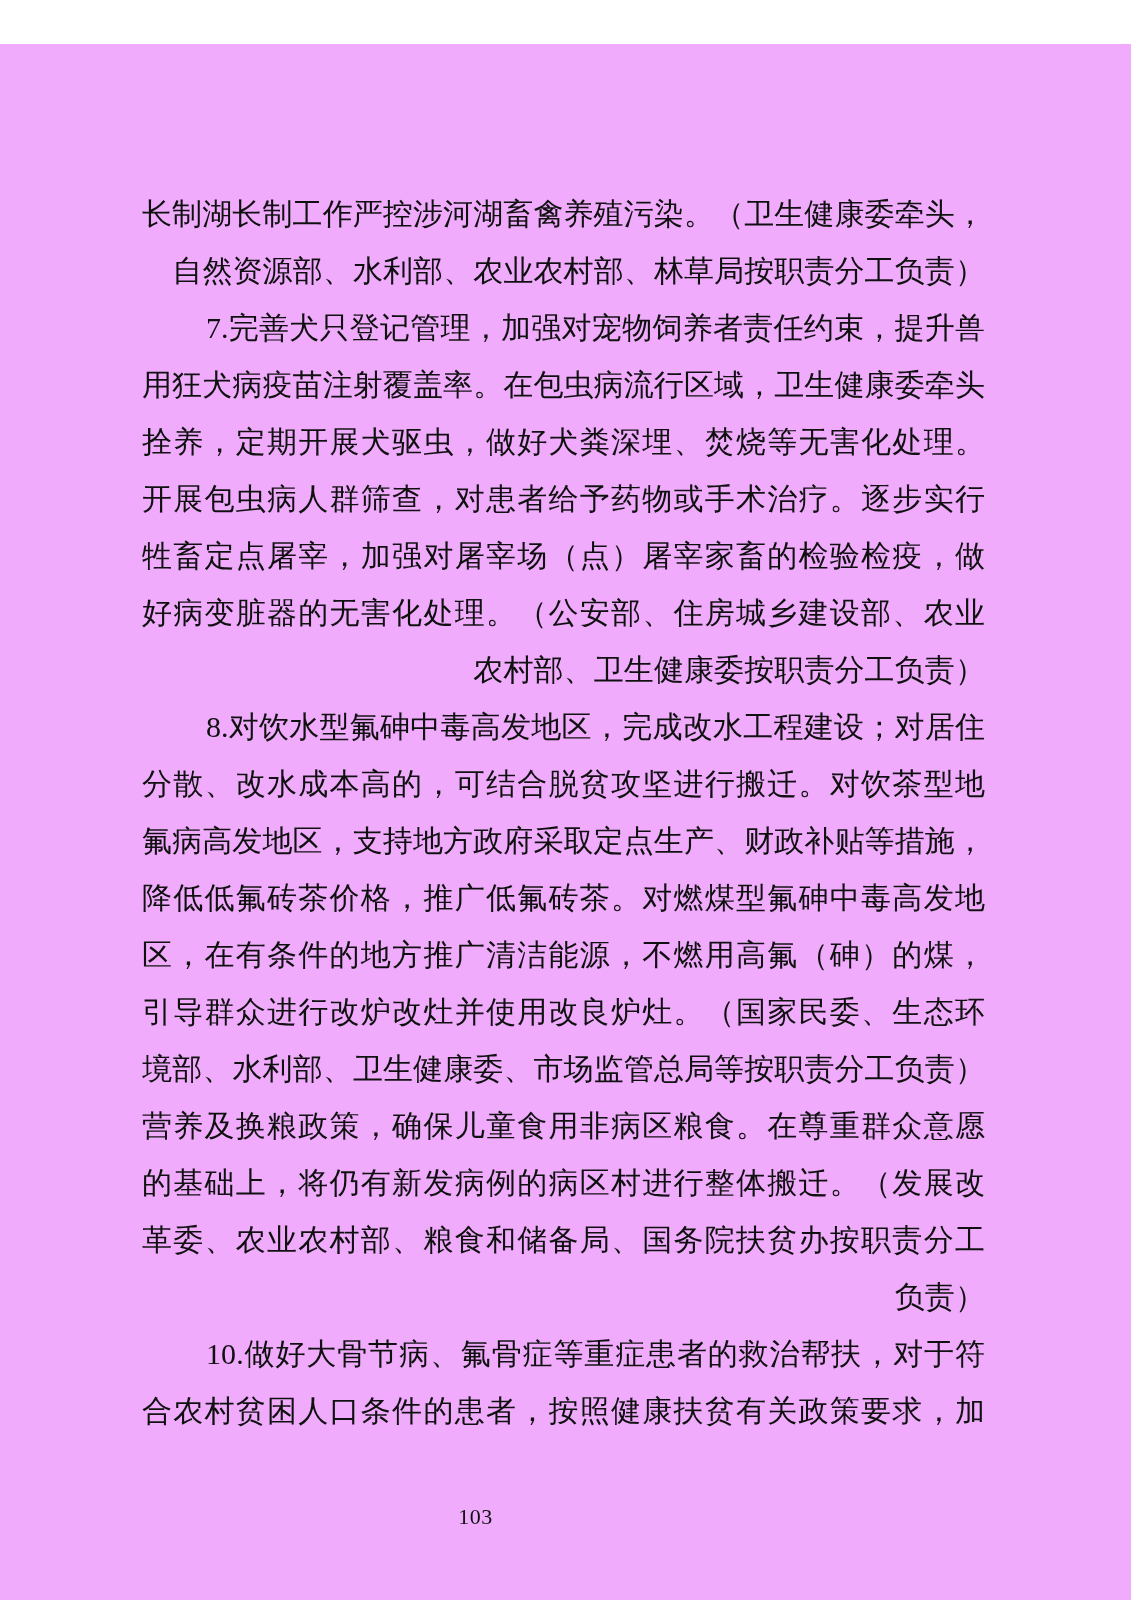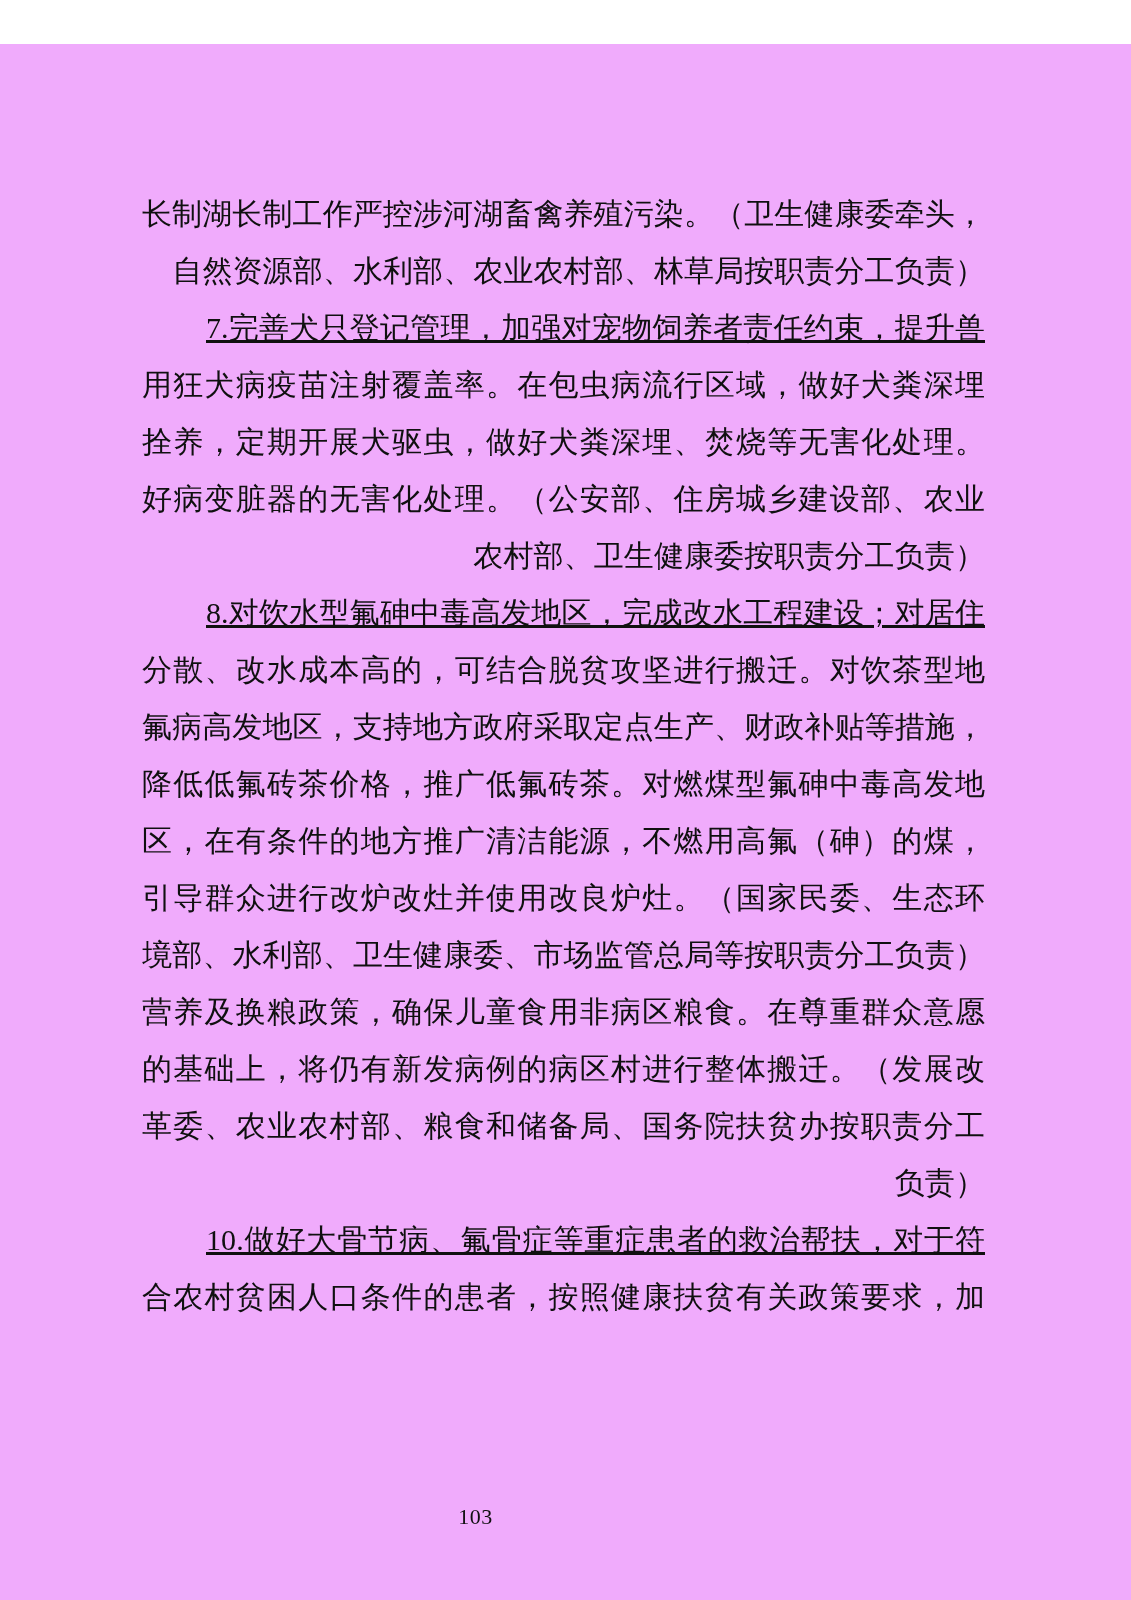"7.完善犬只登记管理，加强对宠物饲养者责任约束，提升兽" .text-line.indent { text-decoration: underline -> none }
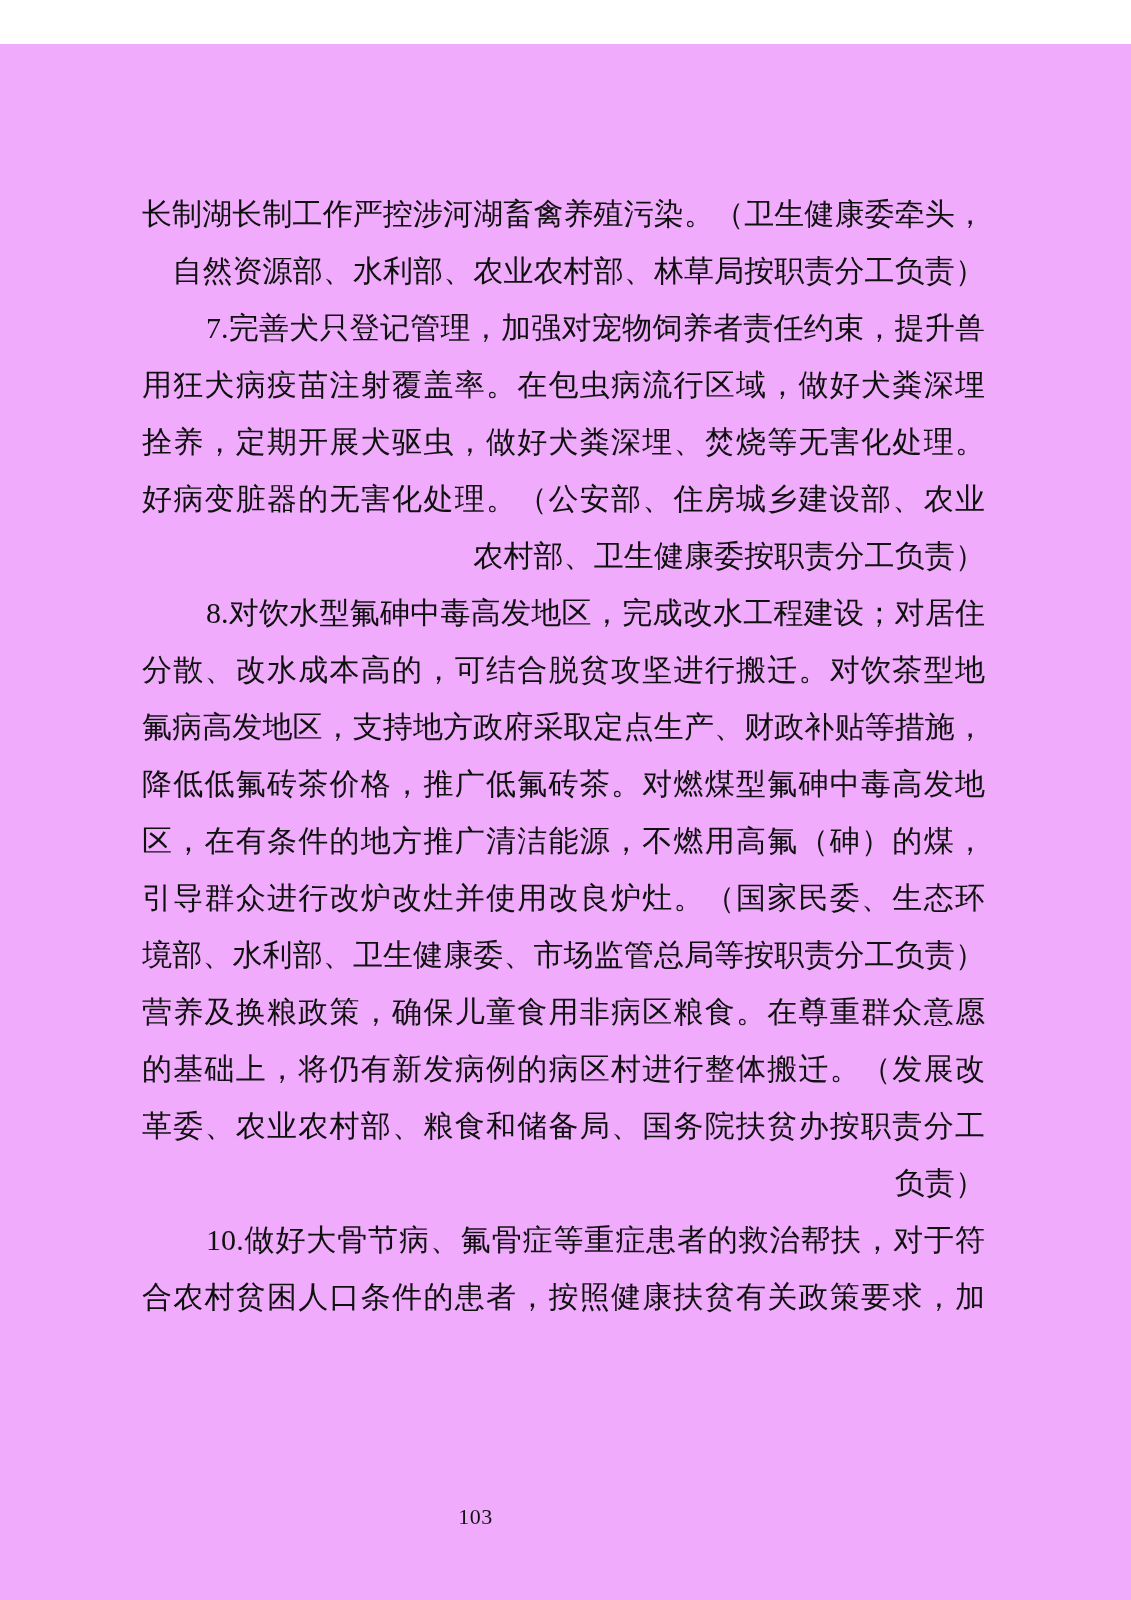"用狂犬病疫苗注射覆盖率。在包虫病流行区域，做好犬粪深埋" div.text-line { text: 做好犬粪深埋 -> 卫生健康委牵头 }
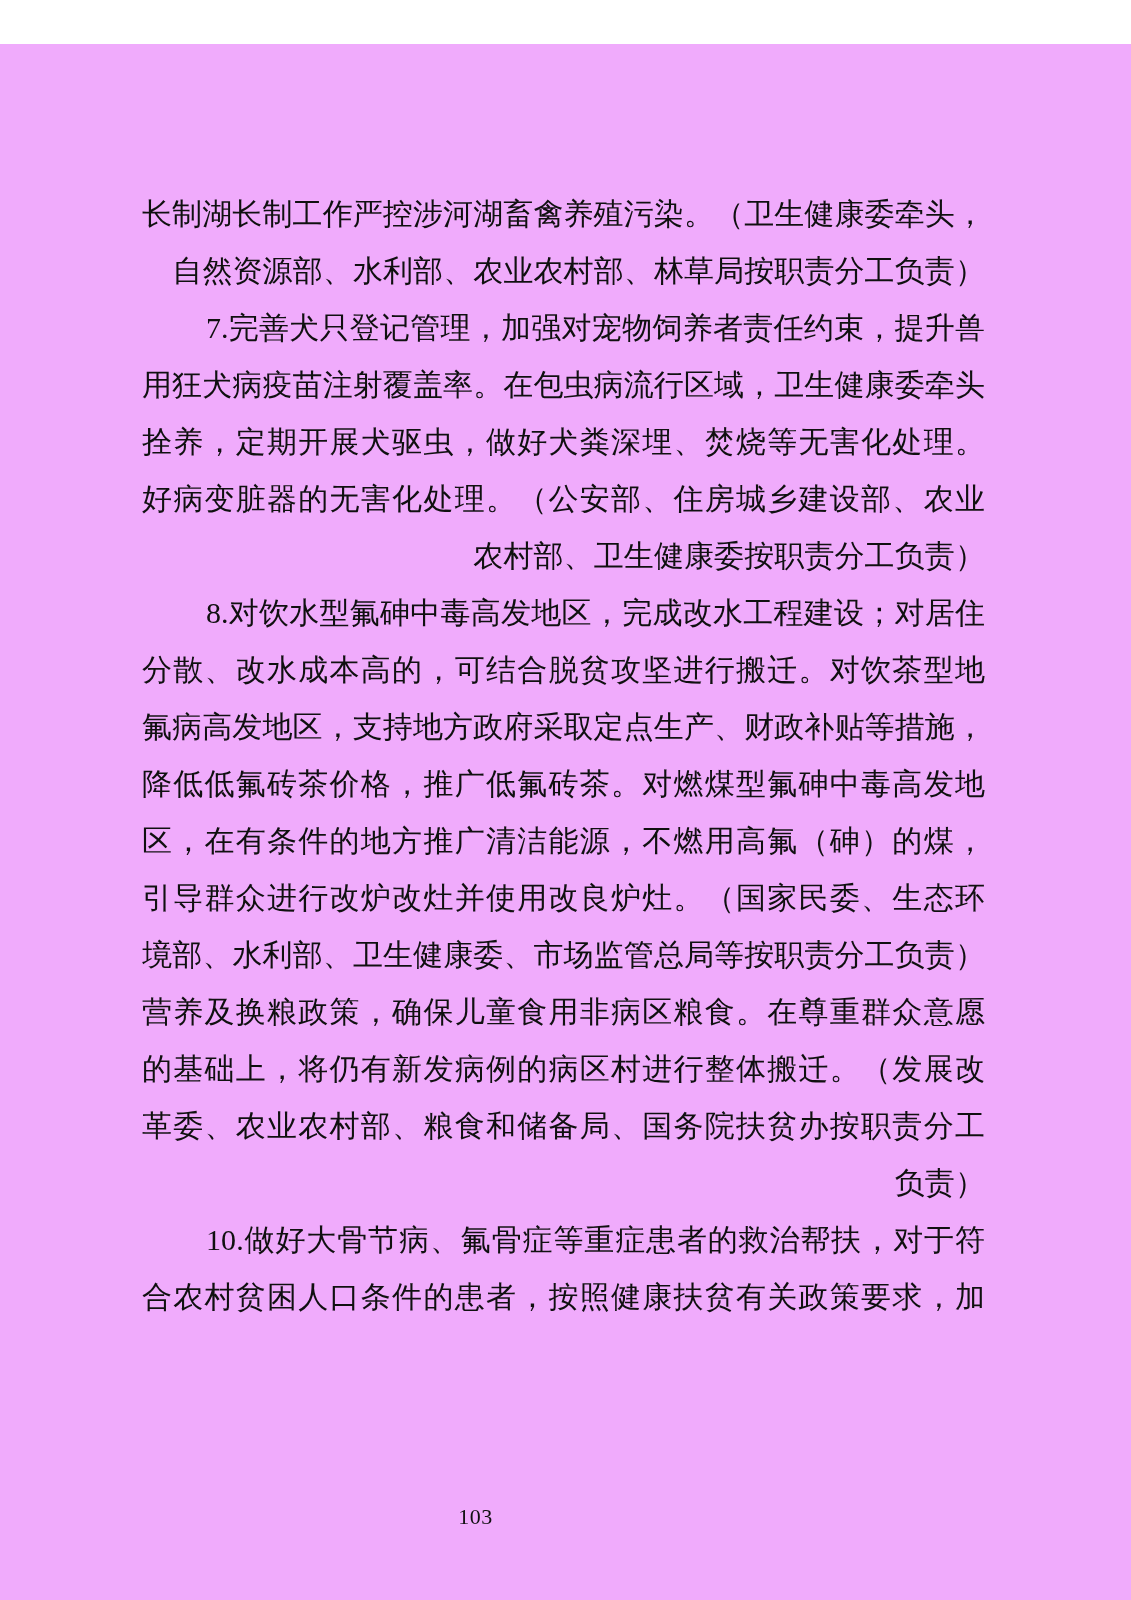"开展包虫病人群筛查，对患者给予药物或手术治疗。逐步实行" div.text-line { html: none -> <div>开展包虫病人群筛查，对患者给予药物或手术治疗。逐步实行</div> }
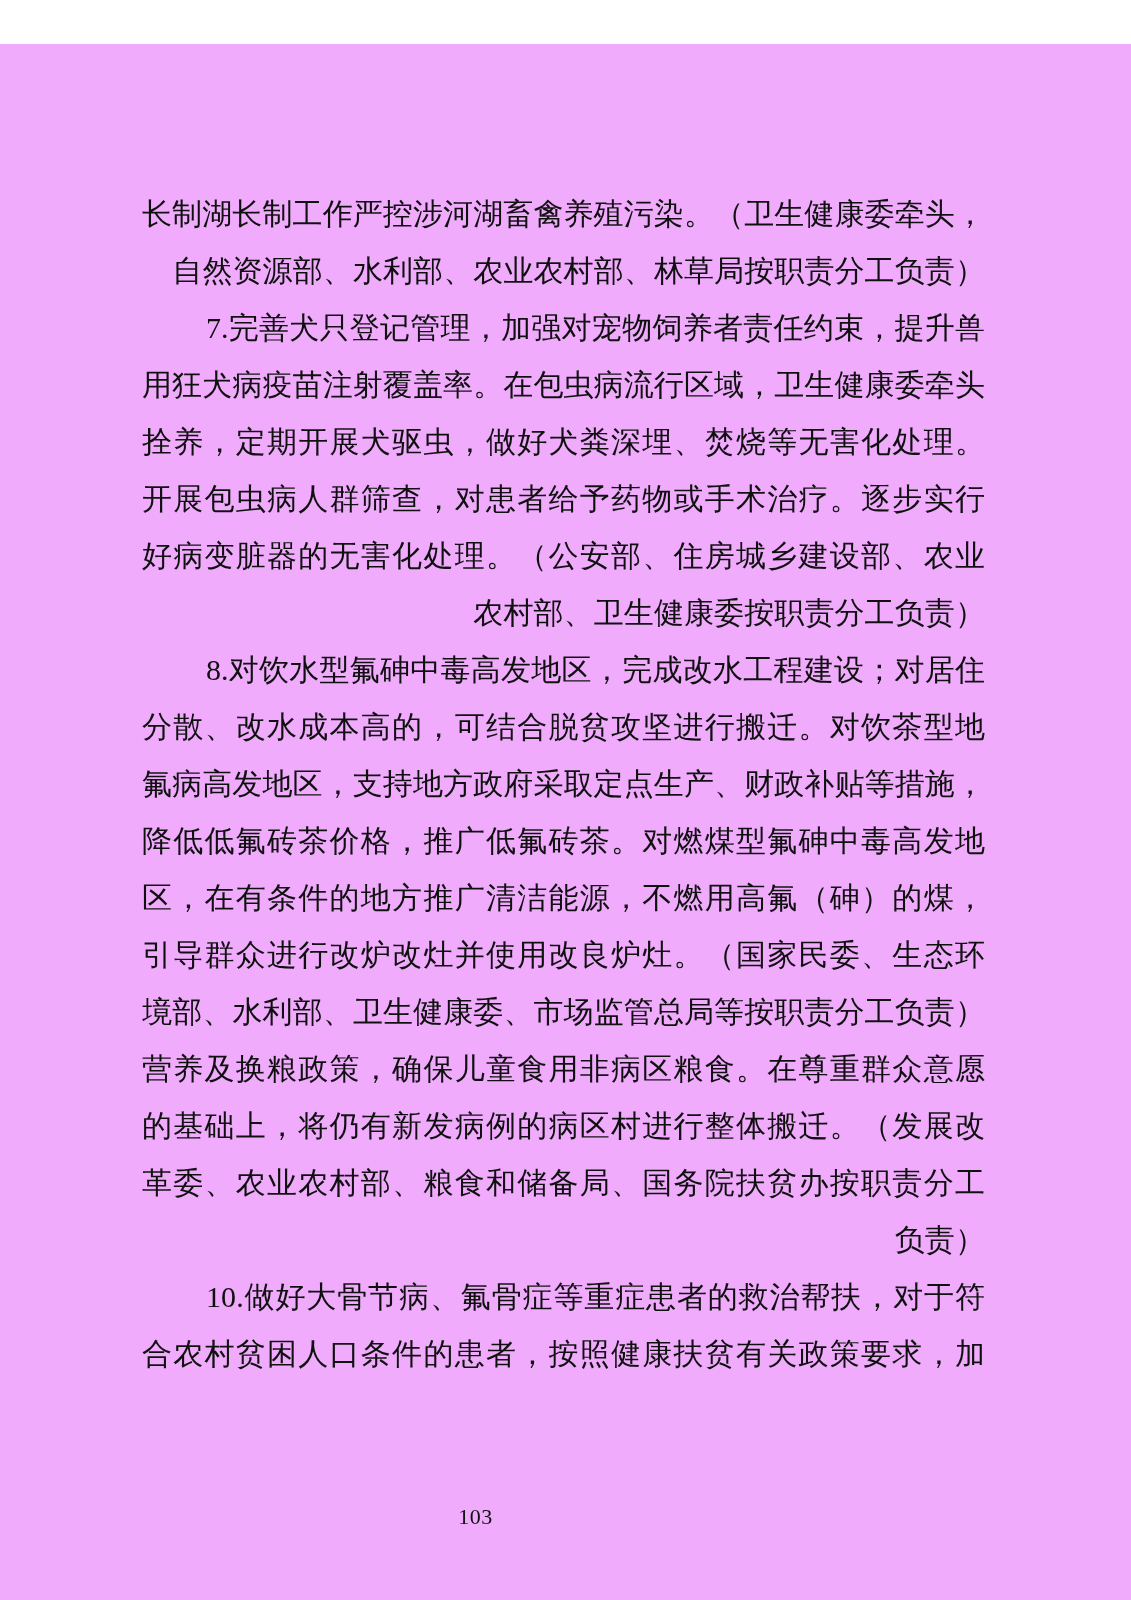"牲畜定点屠宰，加强对屠宰场（点）屠宰家畜的检验检疫，做" div.text-line { html: none -> <div>牲畜定点屠宰，加强对屠宰场（点）屠宰家畜的检验检疫，做</div> }
